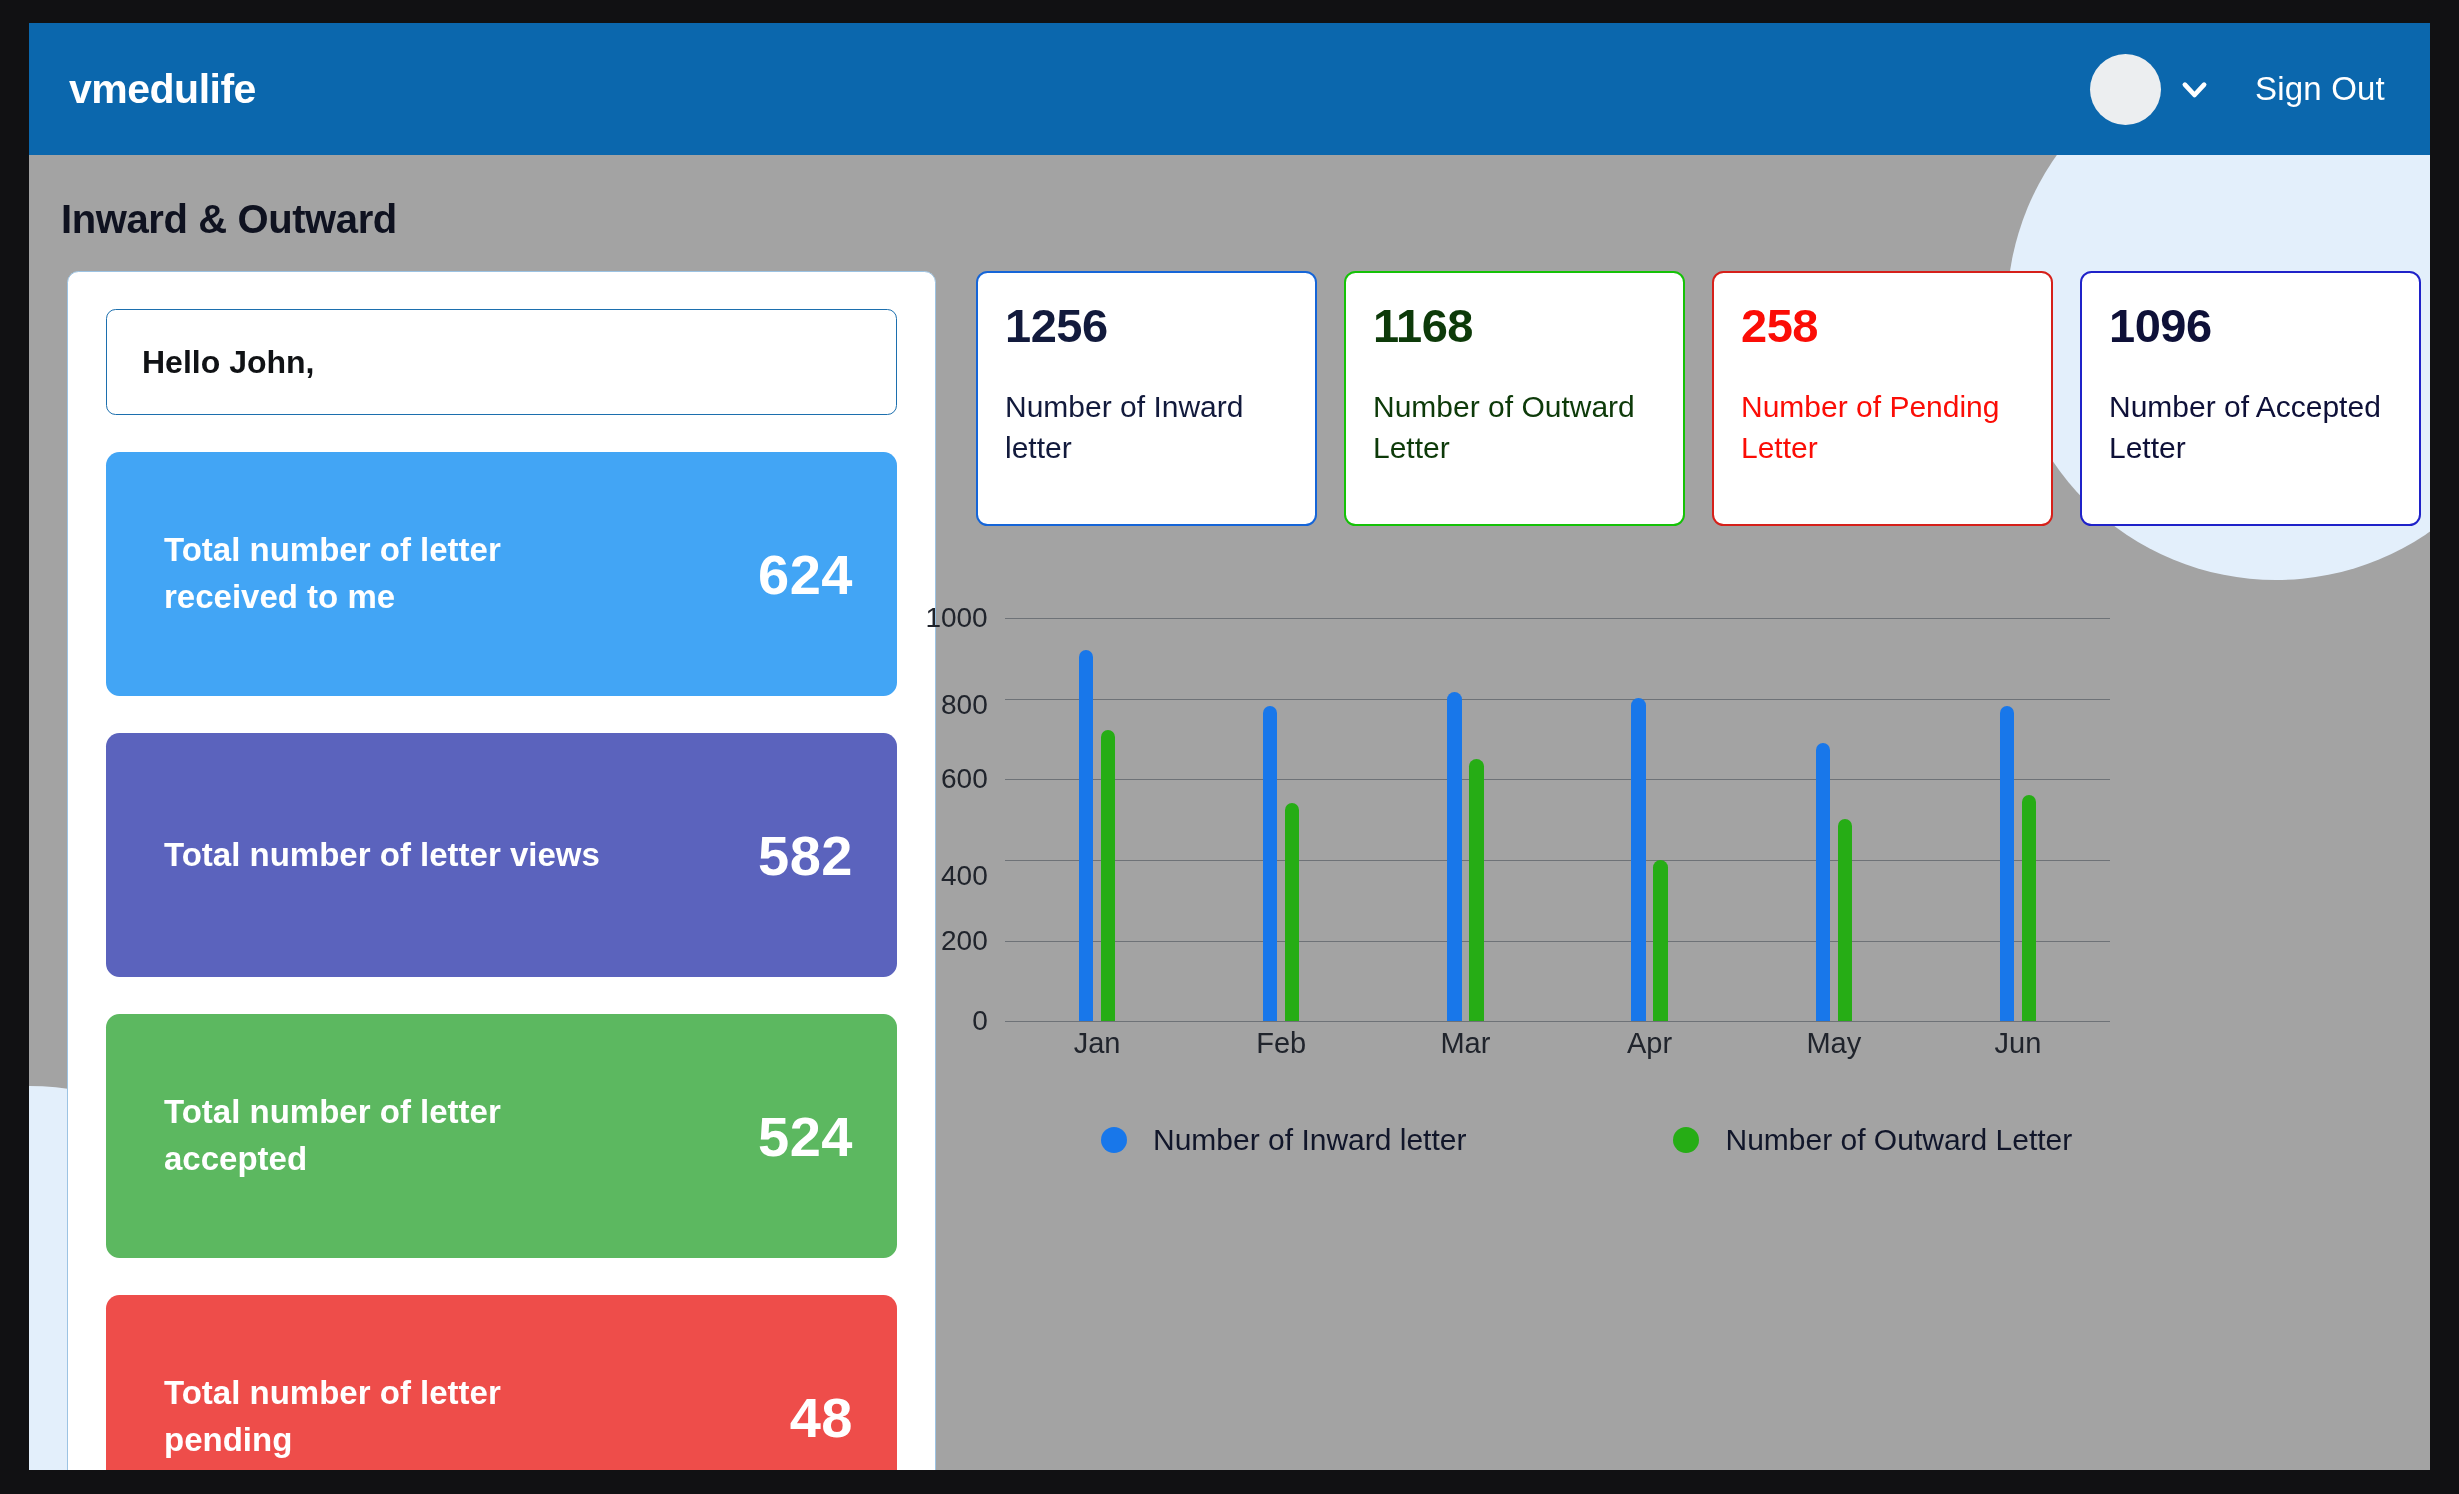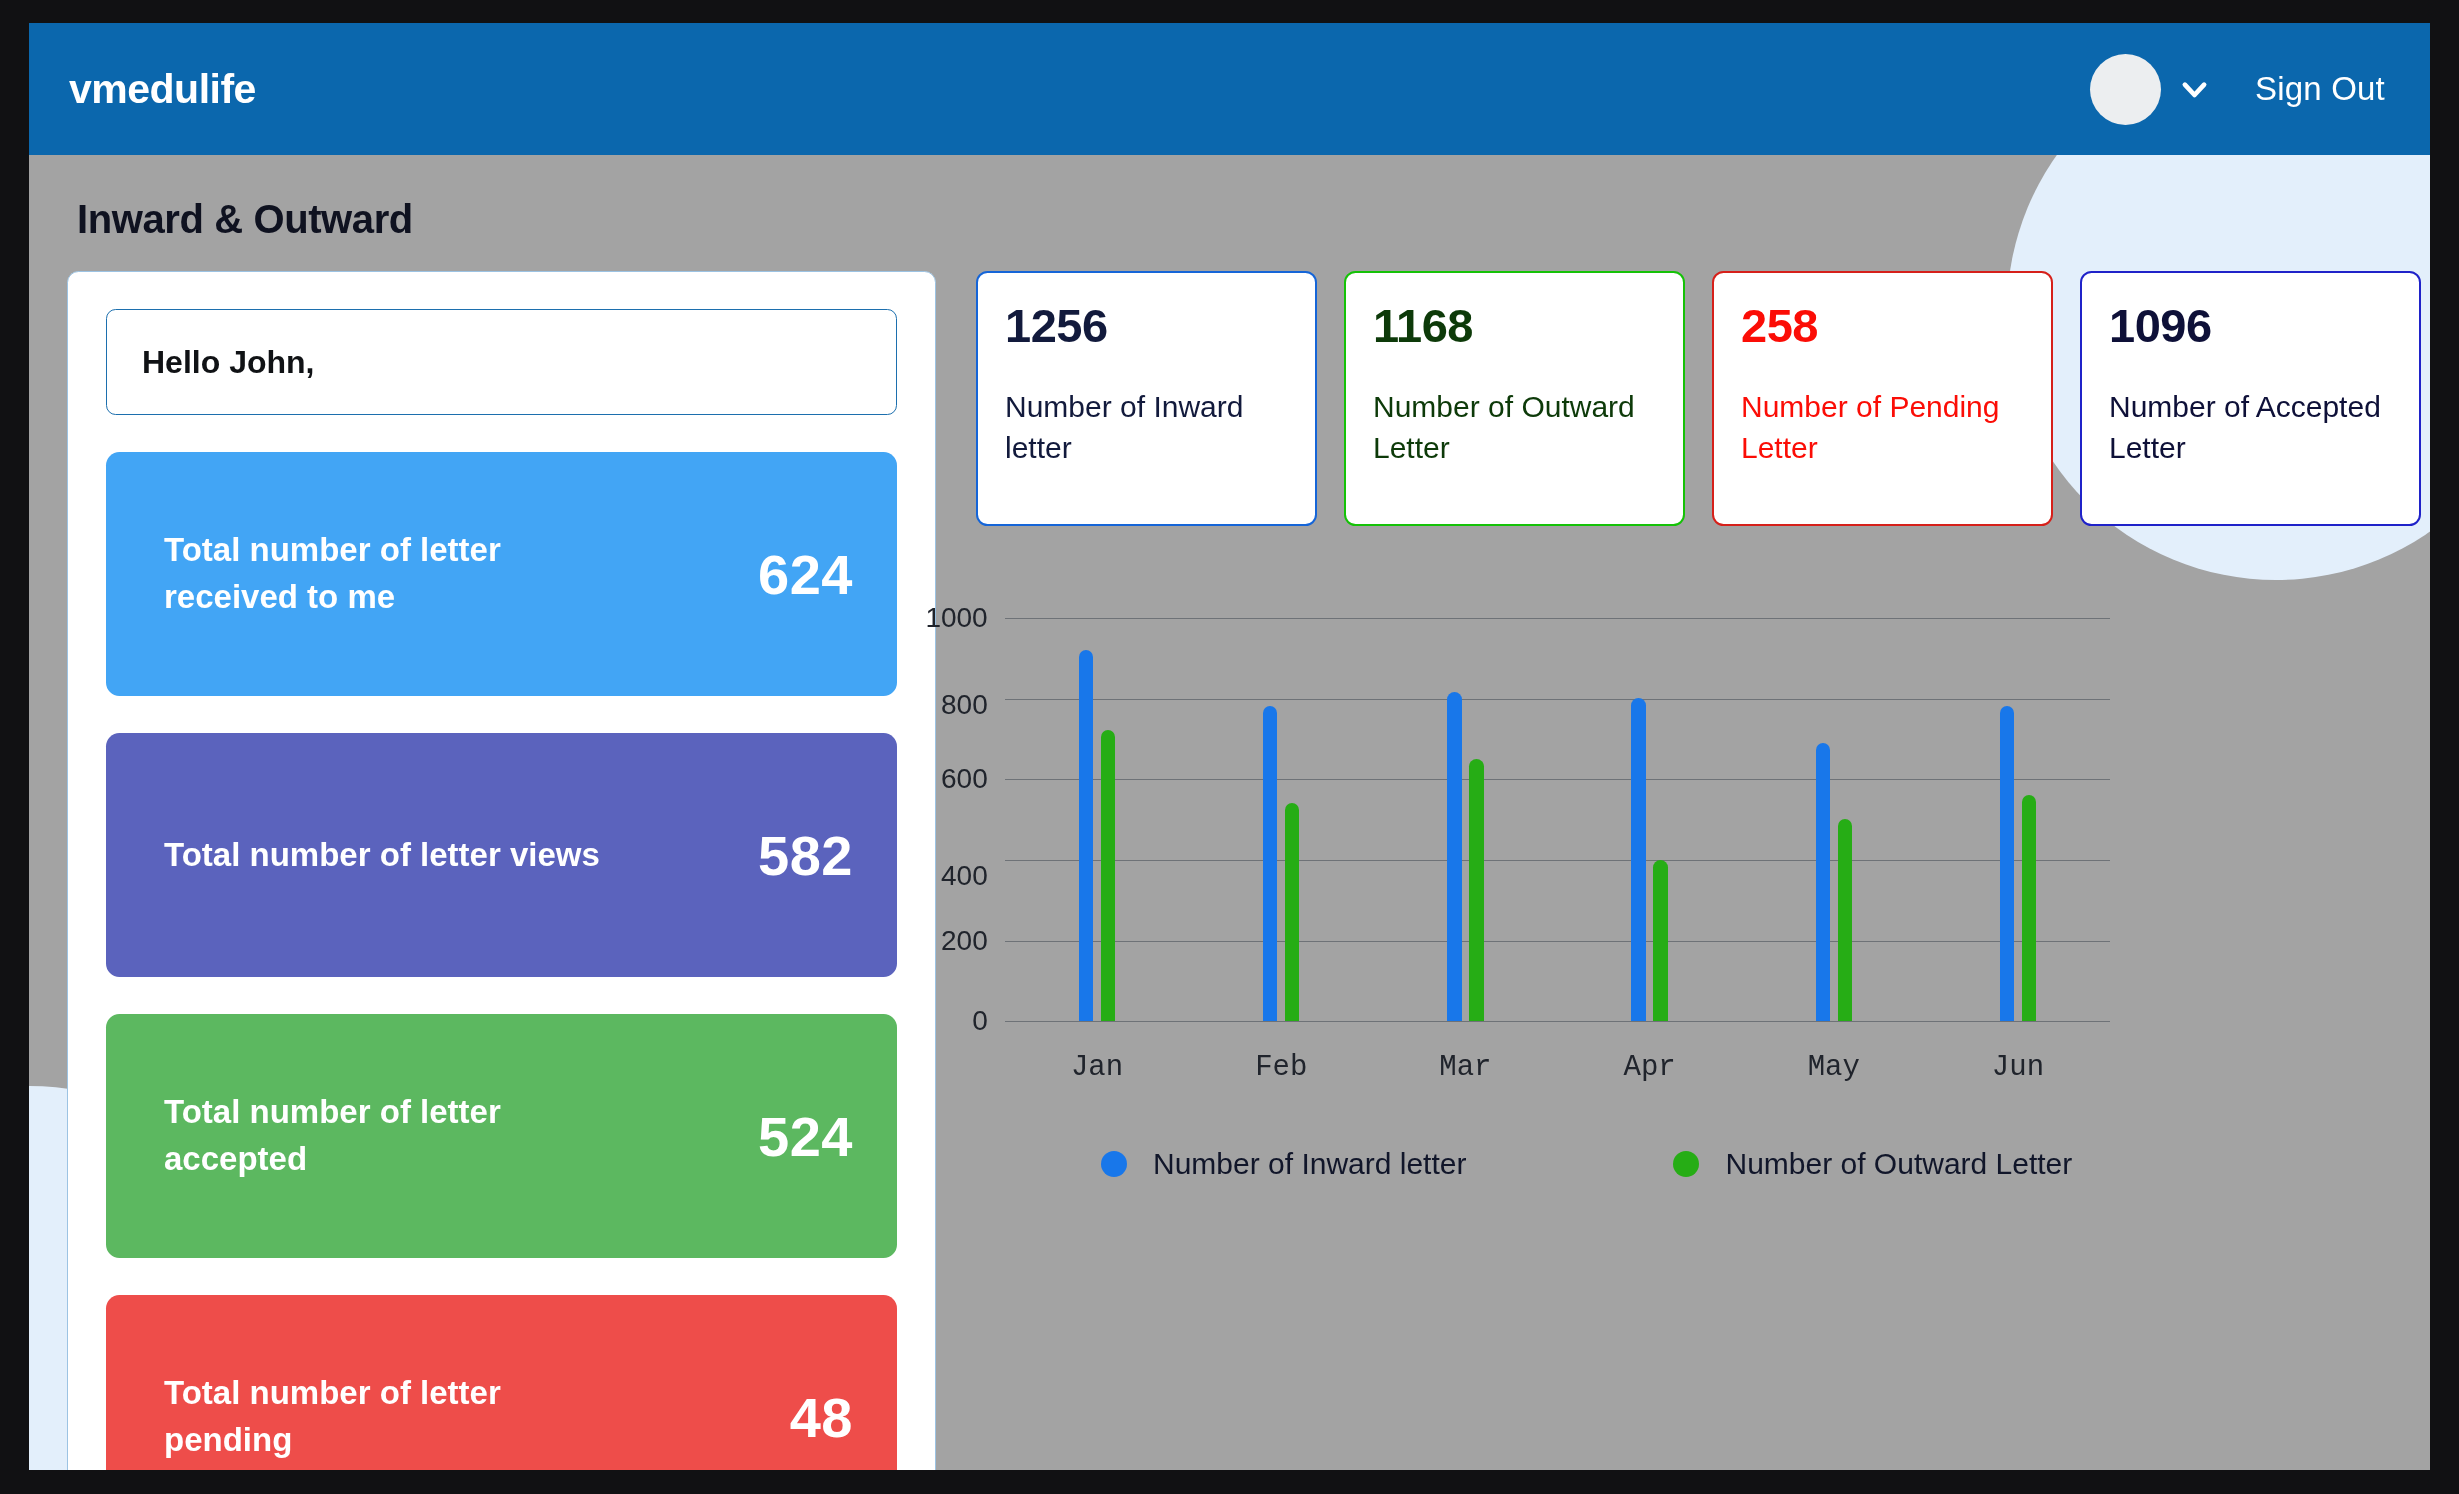"Inward & Outward" #page-title { margin: 42px 0 0 48px -> 42px 0 0 32px }
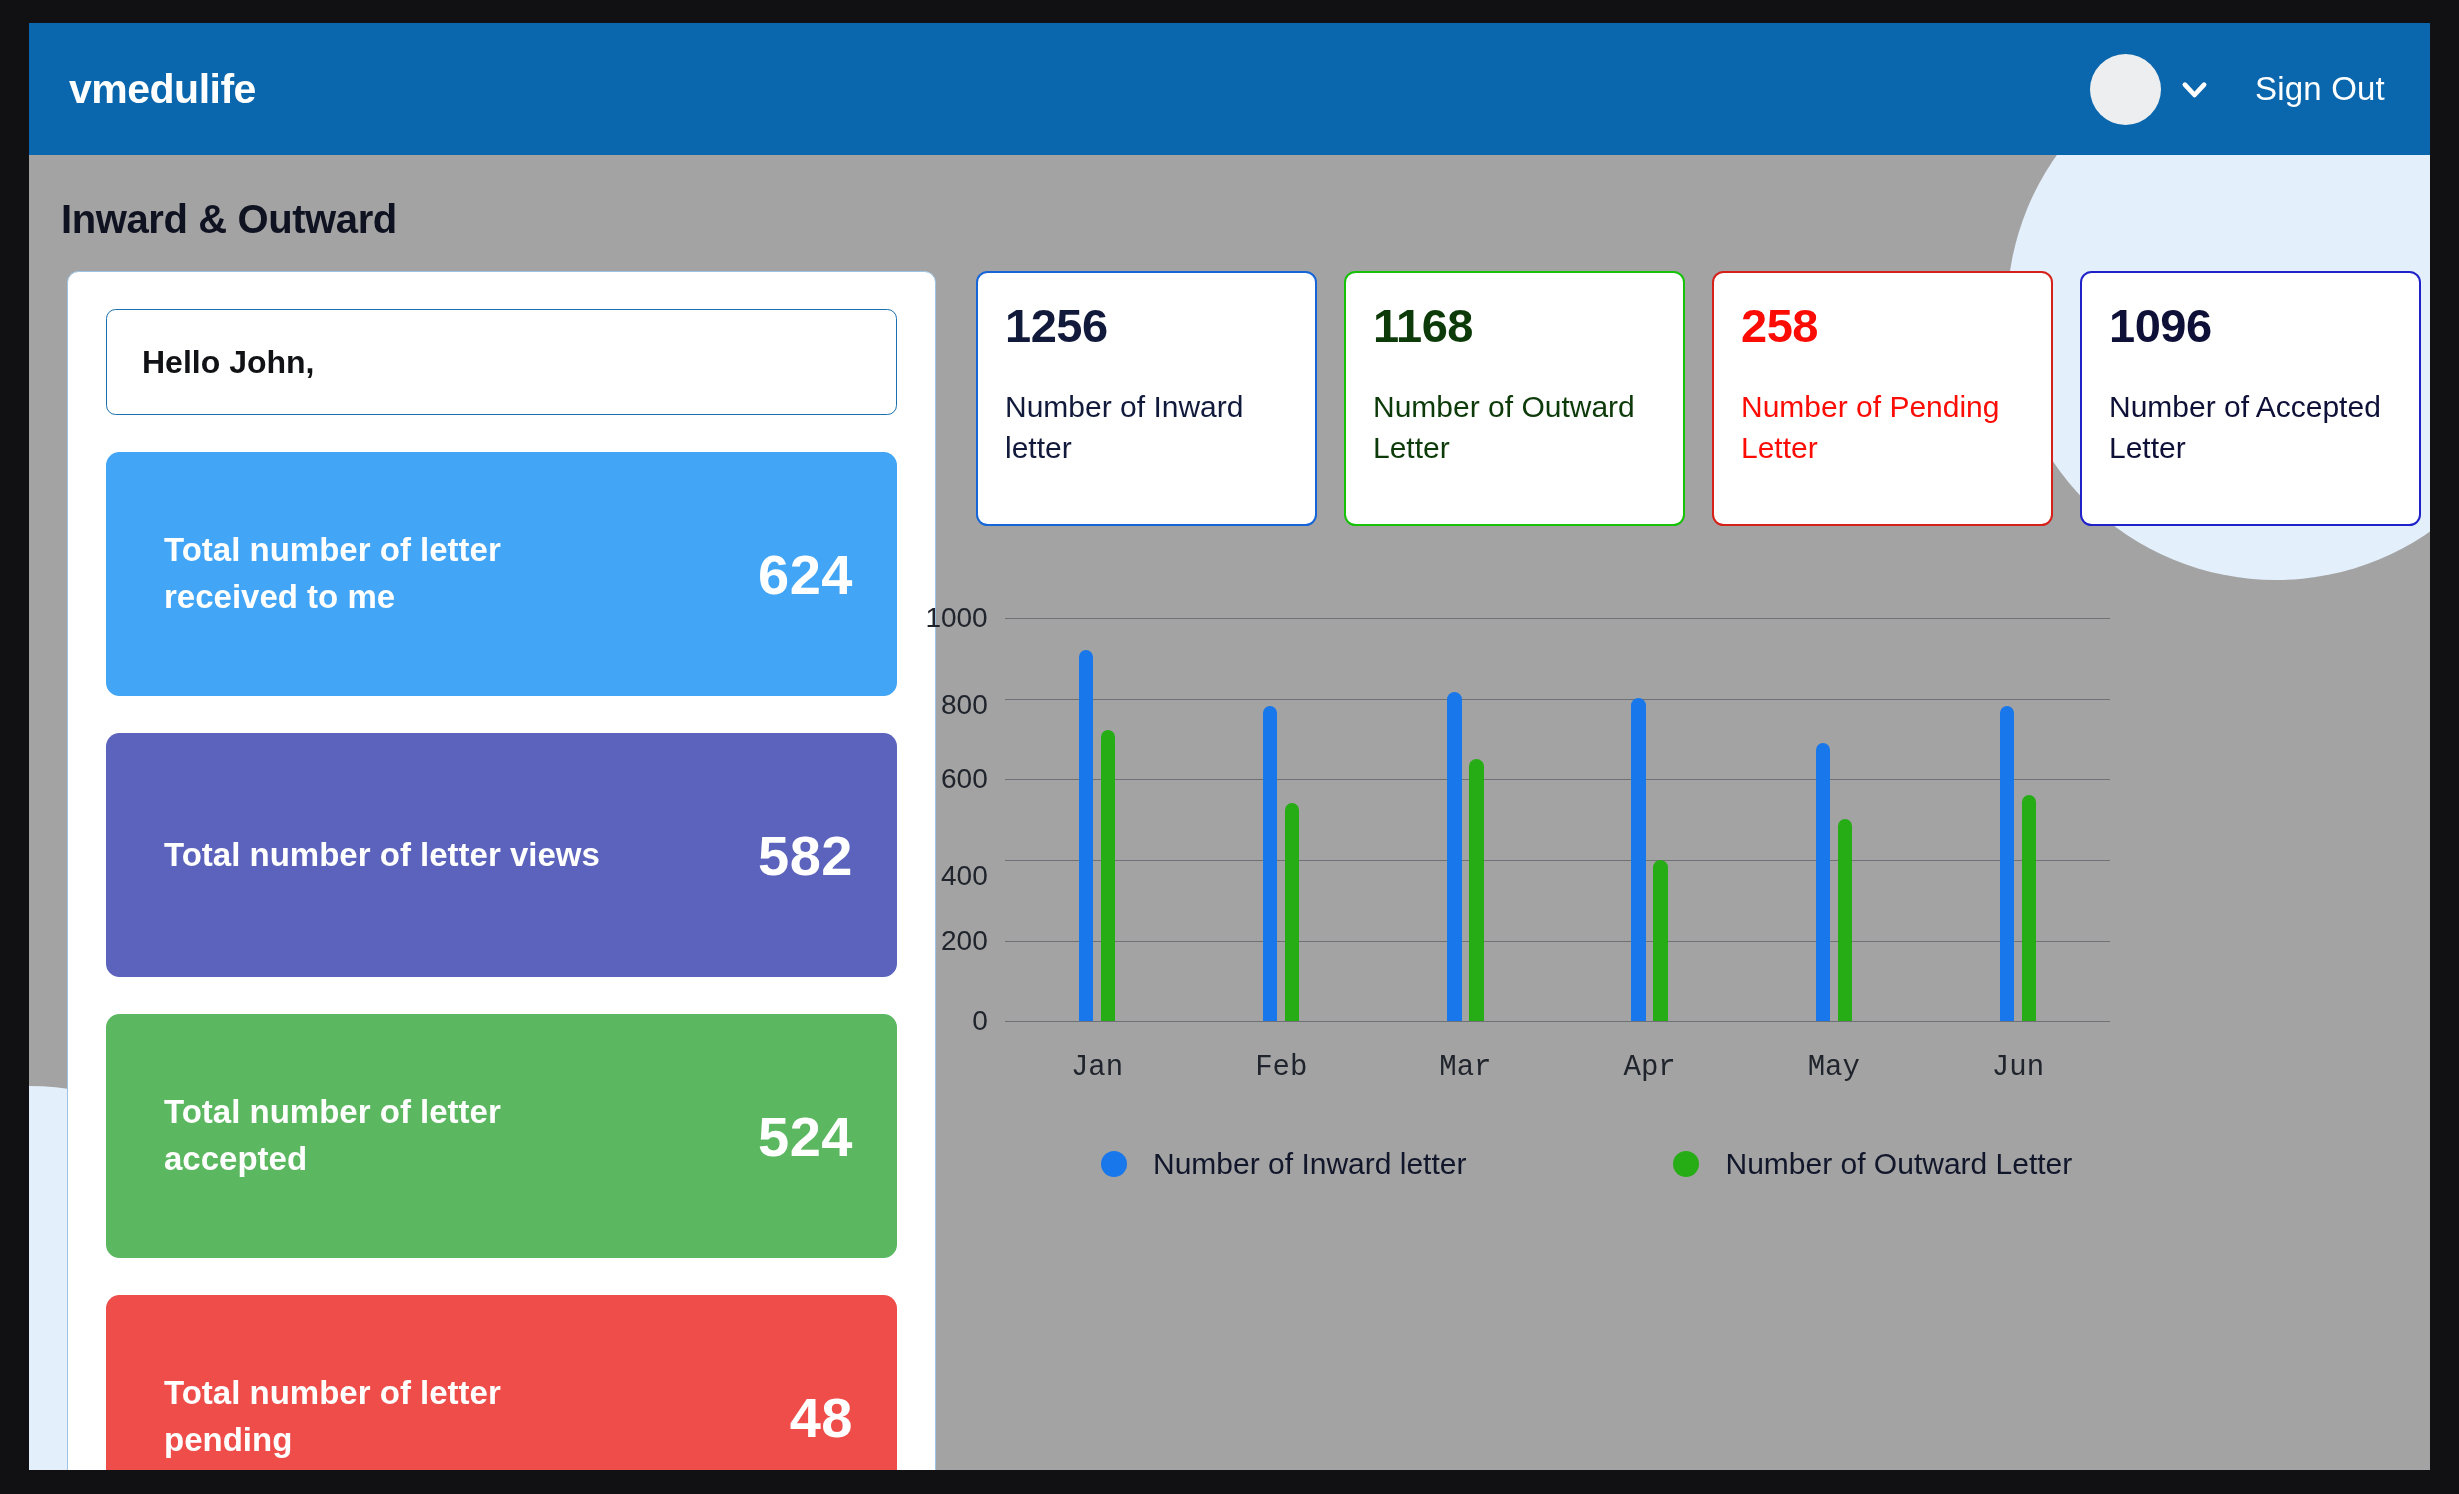"Jan" #x-axis-labels { font-family: Liberation Mono, monospace -> none; margin-top: 30px -> 6px }
